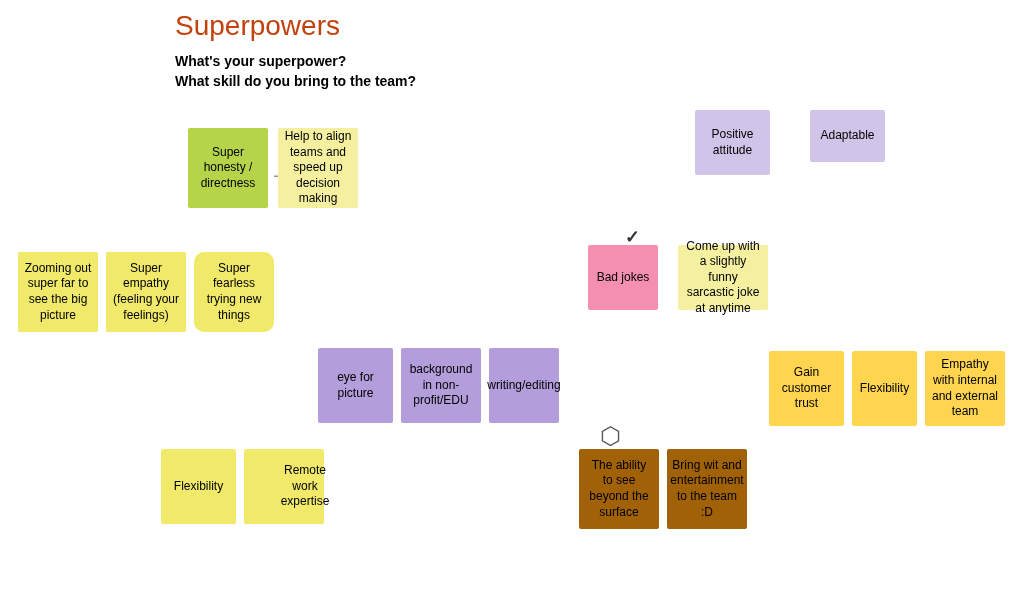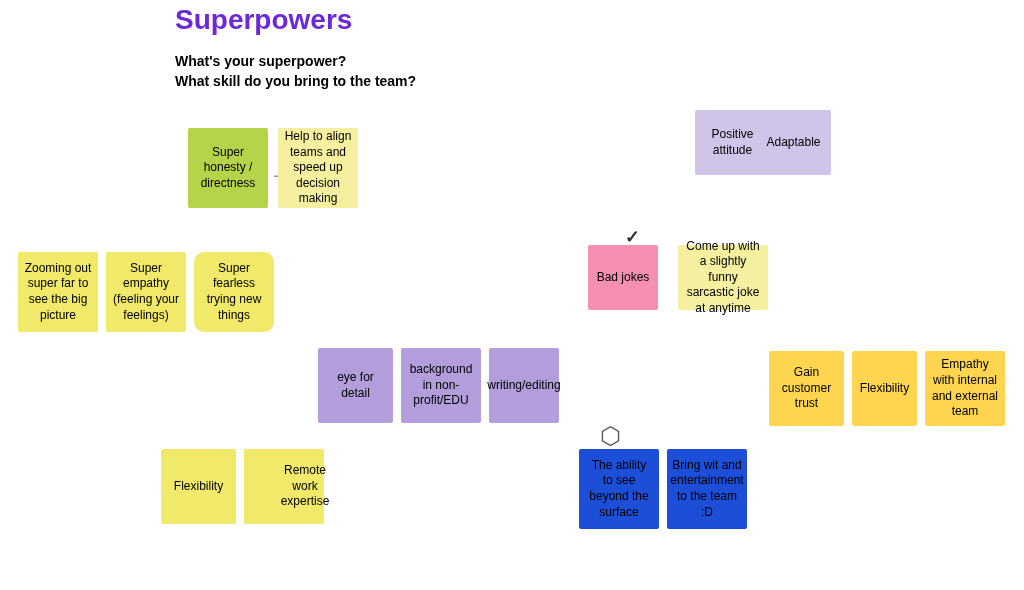"Superpowers" h1 { color: #6d28d9 -> #c2410c; font-weight: bold -> normal; top: 4px -> 10px }
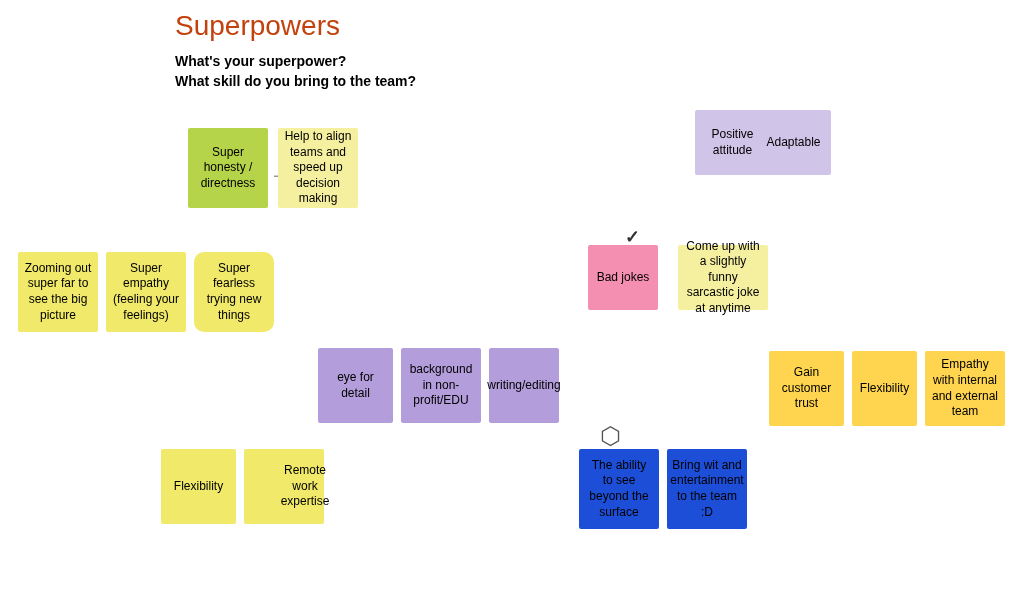"Adaptable" div.sticky { height: 65px -> 52px; left: 756px -> 810px }
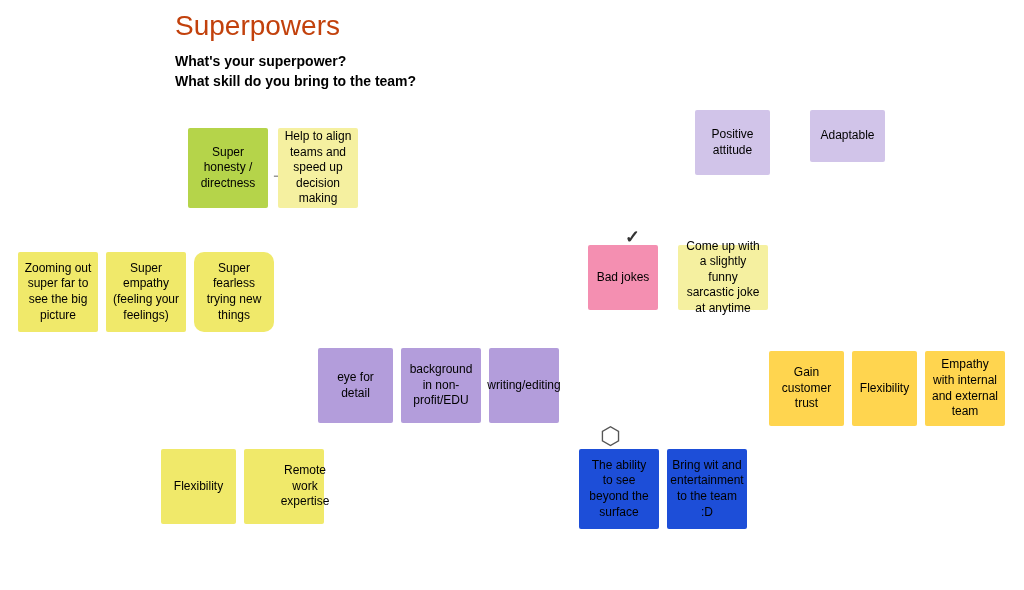"eye for detail" div.sticky { text: detail -> picture }
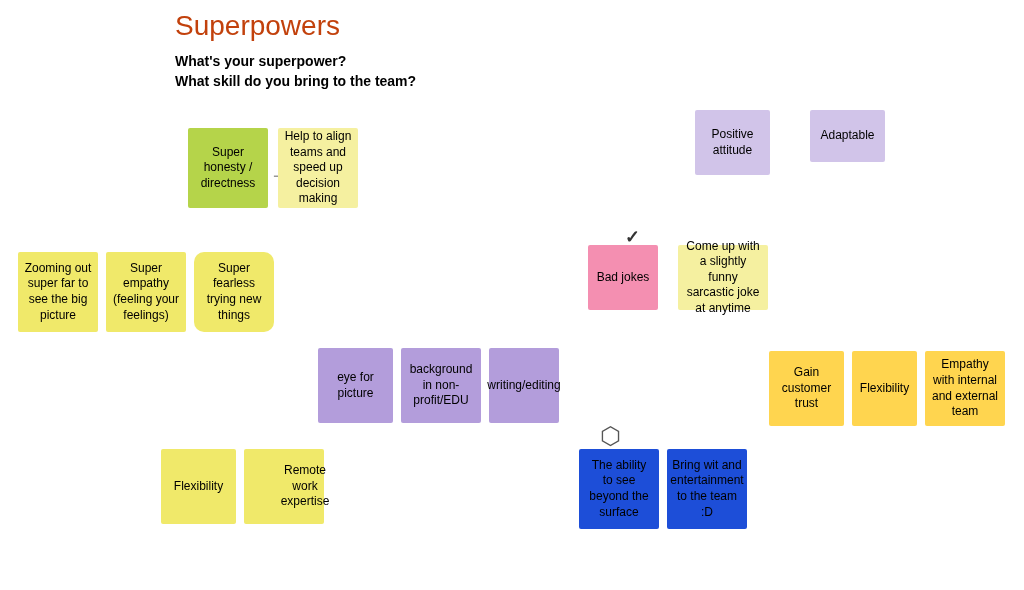"The ability to see beyond" .cyan { background: #1d4ed8 -> #a16207 }
